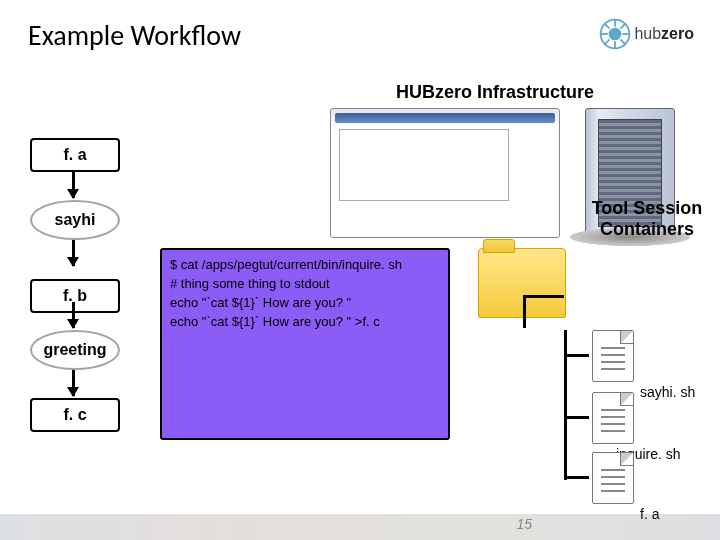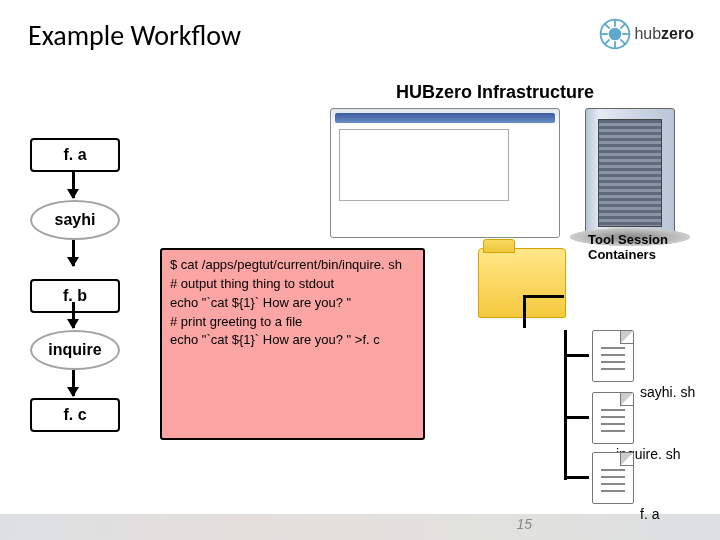"Tool Session Containers" .tool-label { font-size: 13px -> 18px; margin-top: 35px -> none; text-align: none -> center }
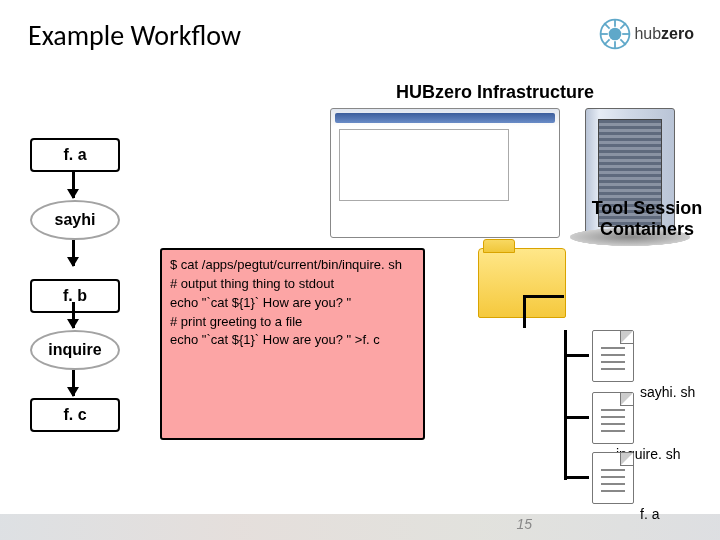"$ cat /apps/pegtut/current/bin/inquire." .codebox { background: #fca5a5 -> #8b5cf6; width: 265px -> 290px }
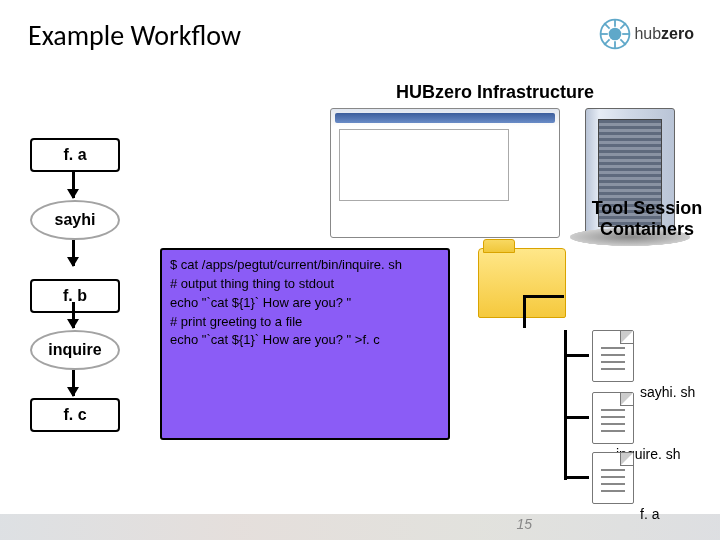"# output thing thing to" div { text: output thing -> thing some }
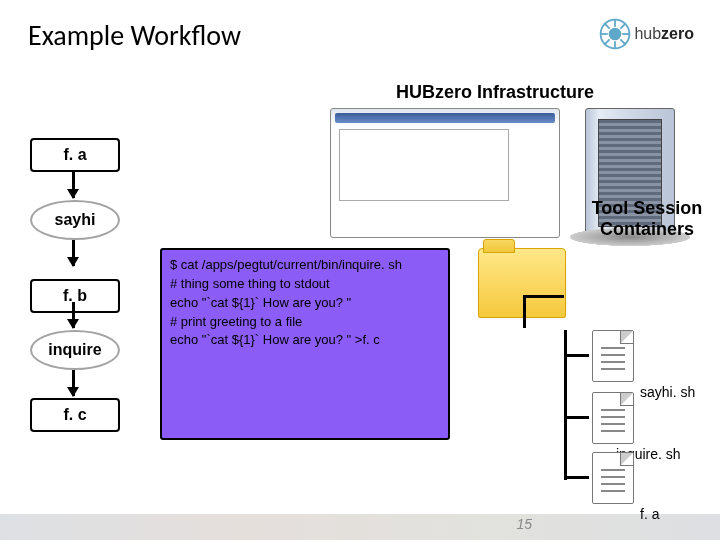"# print greeting to a" div { html: <div># print greeting to a file</div> -> none }
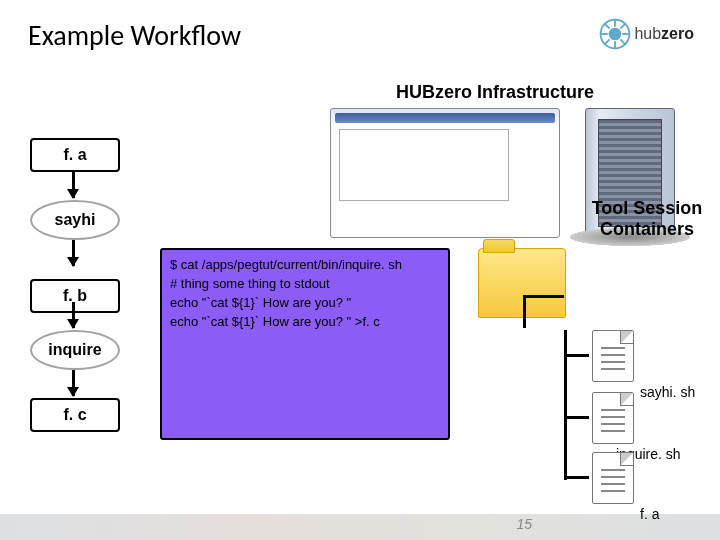"inquire" div.wfnode { text: inquire -> greeting }
